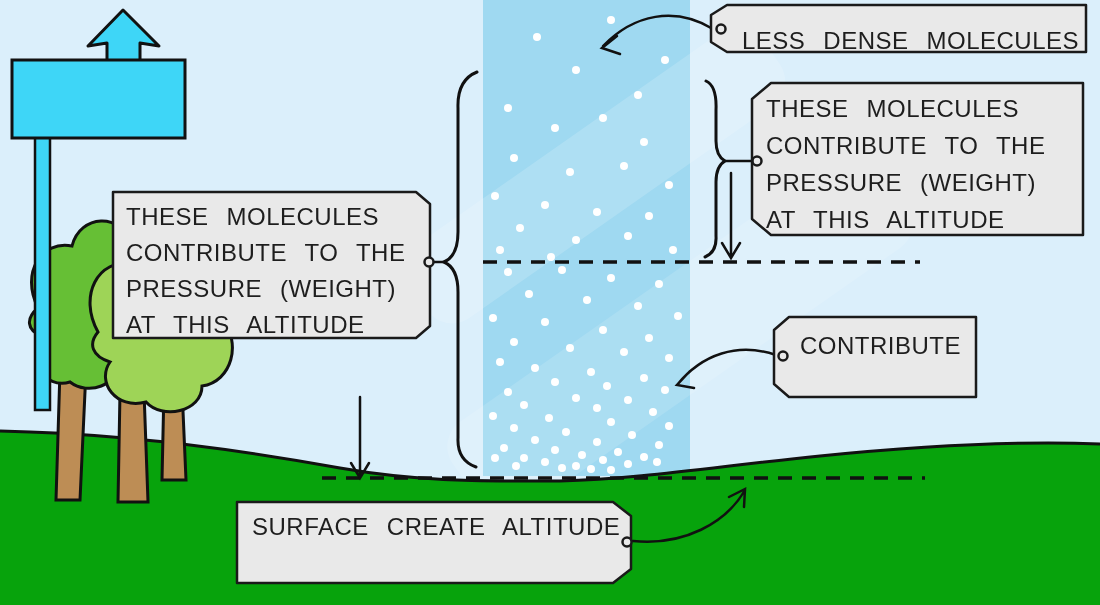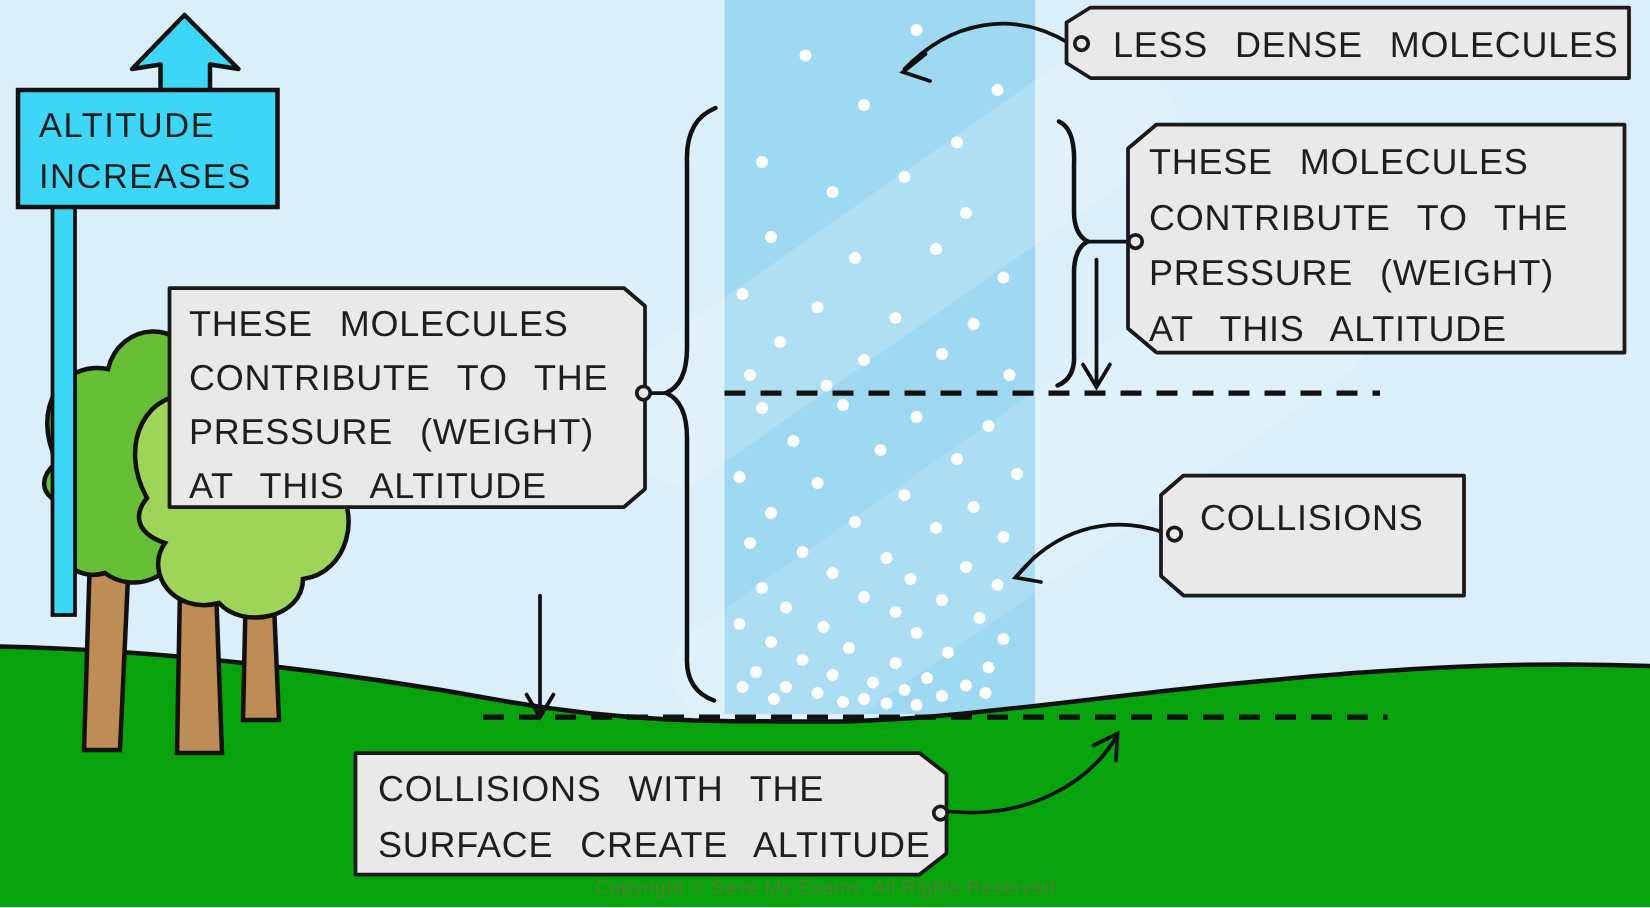"LESS DENSE MOLECULES" #less-dense-text { top: 12px -> 22px }
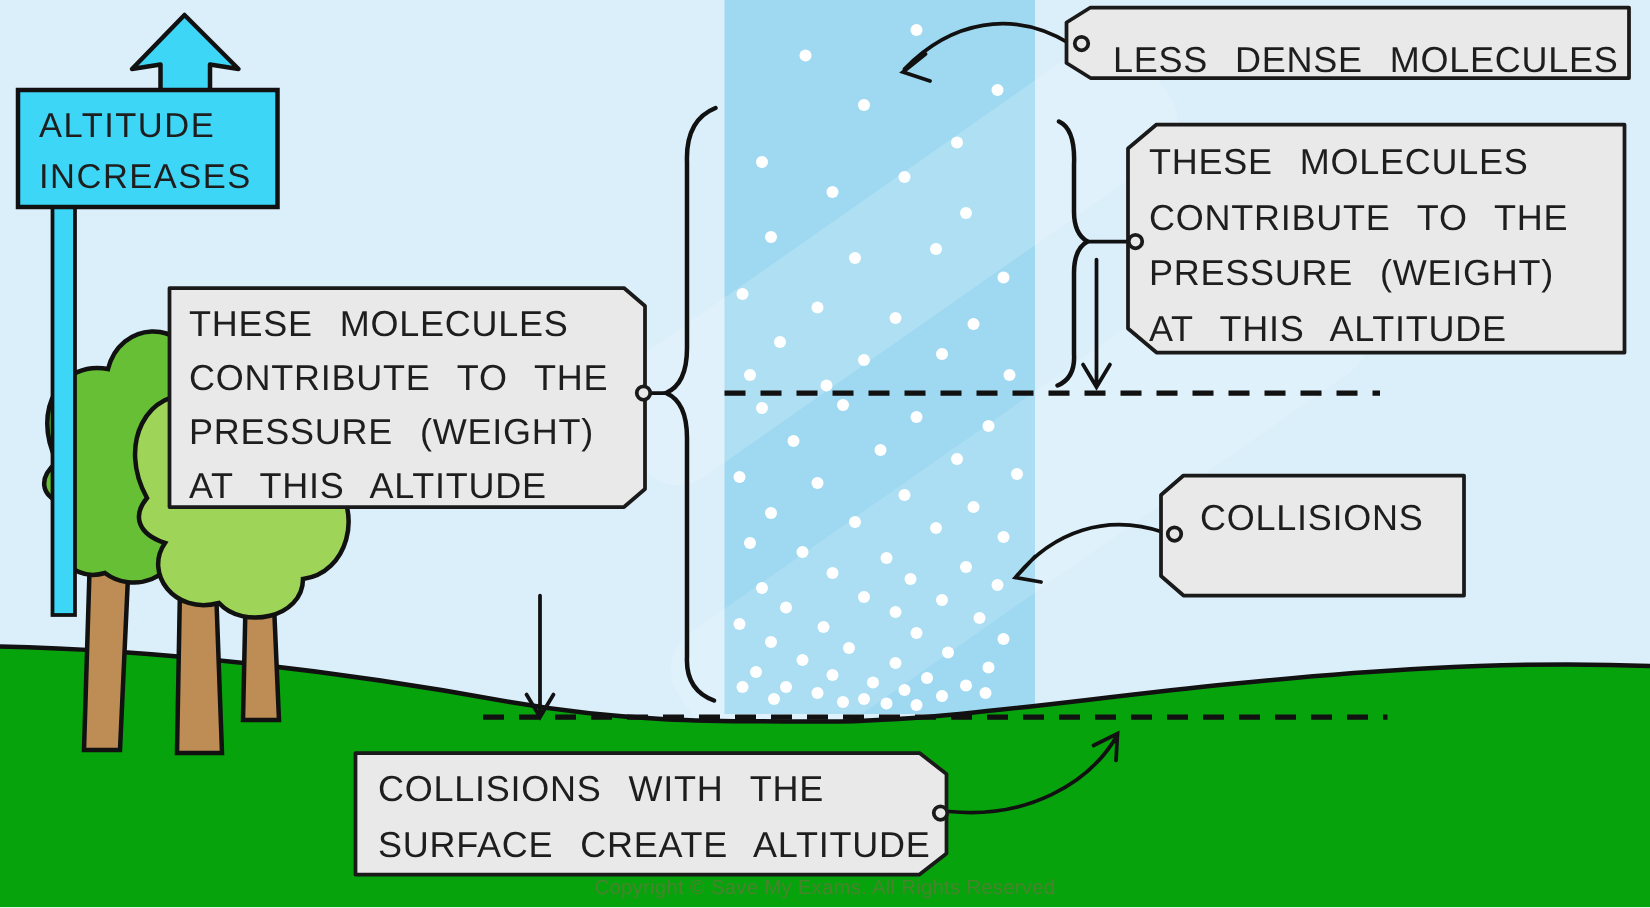"ALTITUDE" div.label-text { html: <div> <div>ALTITUDE</div> <div>INCREASES</div> </div> -> none }
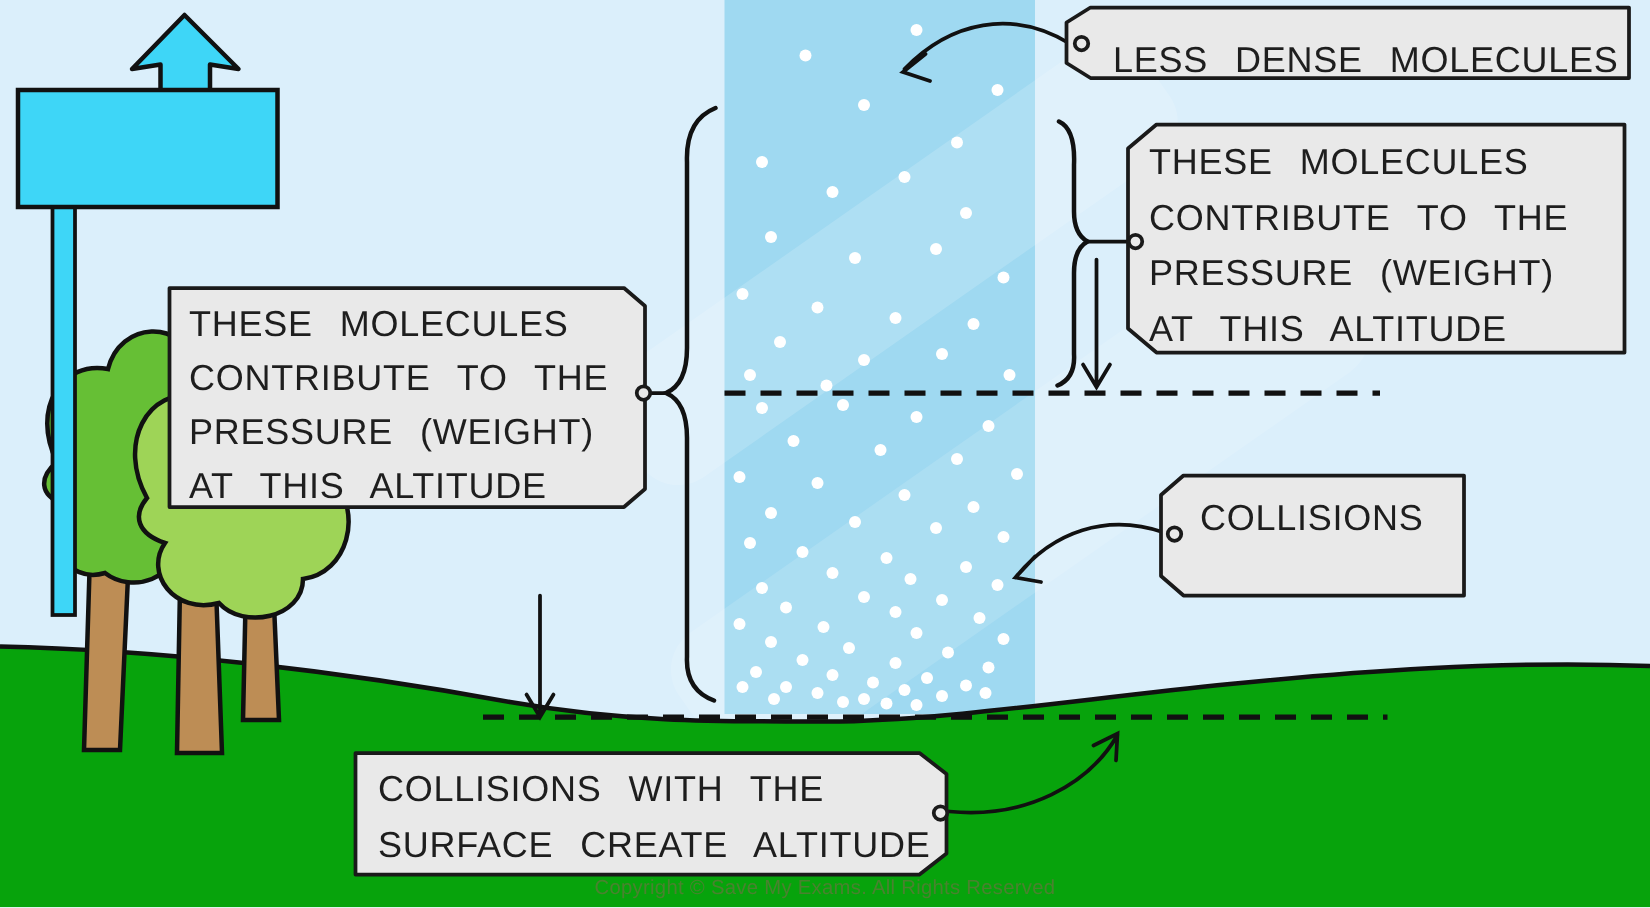"COLLISIONS" div { text: COLLISIONS -> CONTRIBUTE }
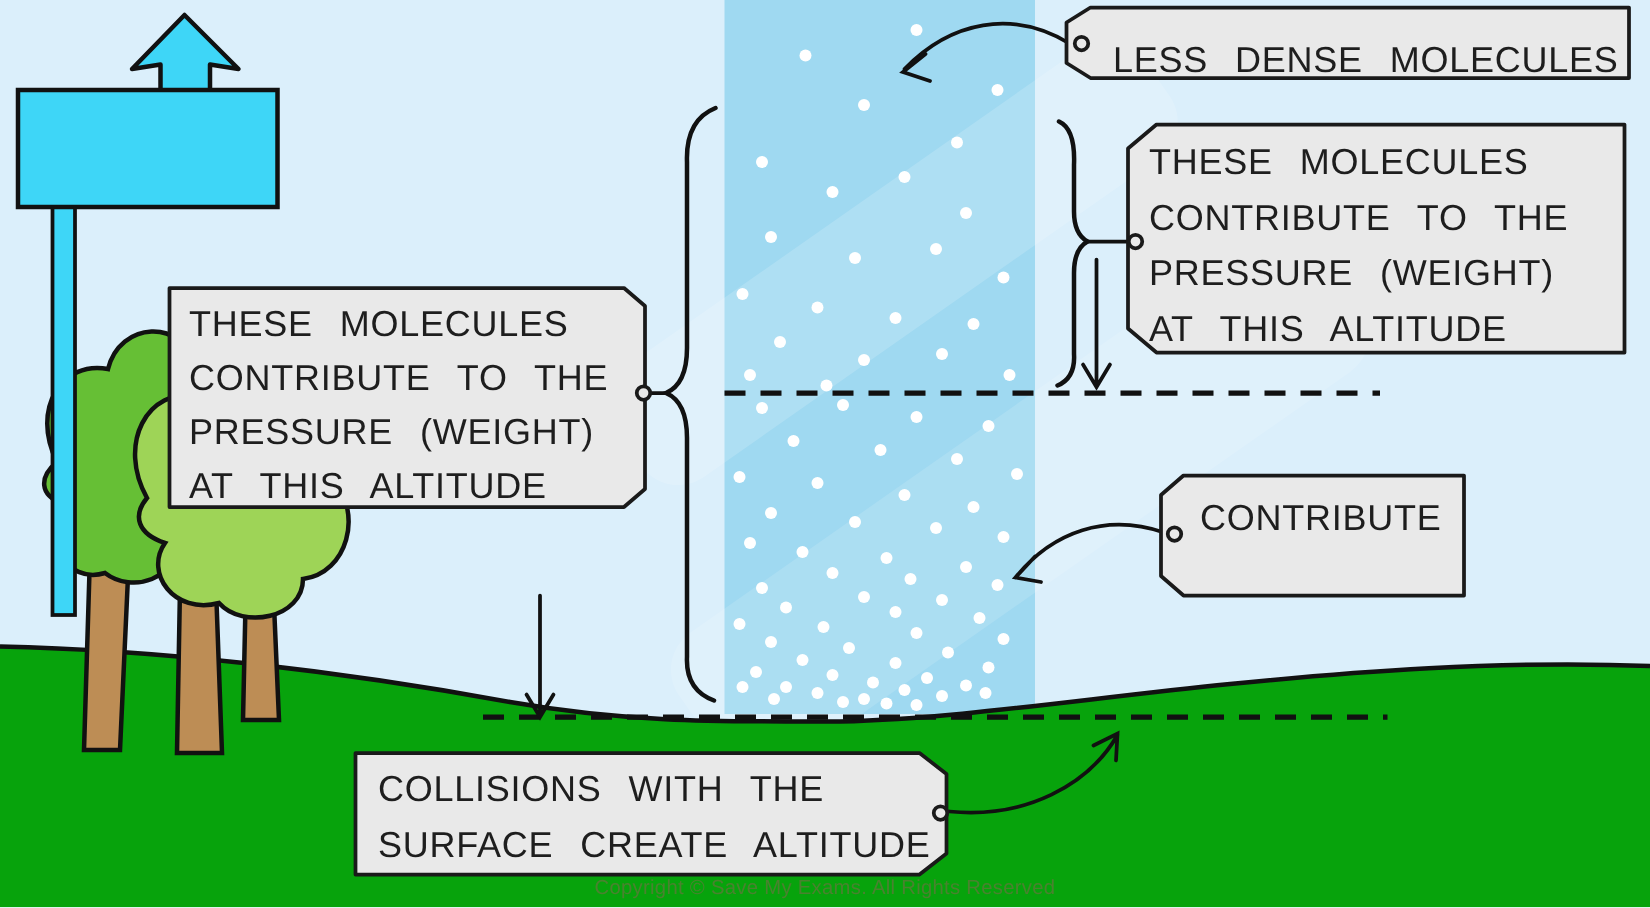"COLLISIONS WITH THE" div { html: <div>COLLISIONS WITH THE</div> -> none }
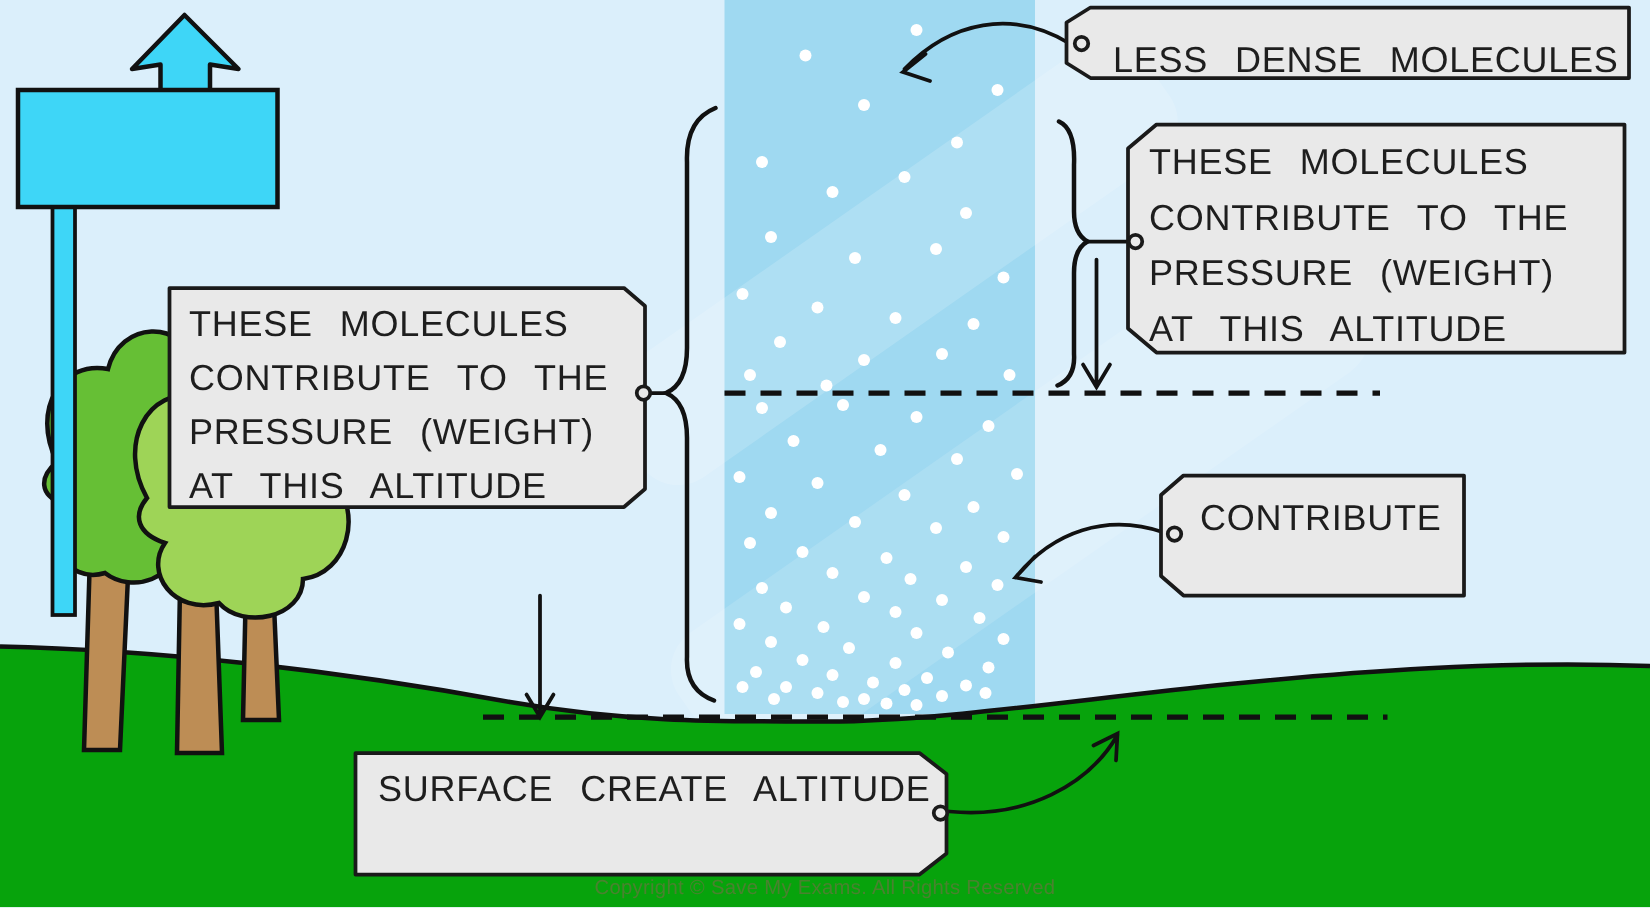"Copyright © Save My Exams." div { html: <div>Copyright © Save My Exams. All Rights Reserved</div> -> none }
